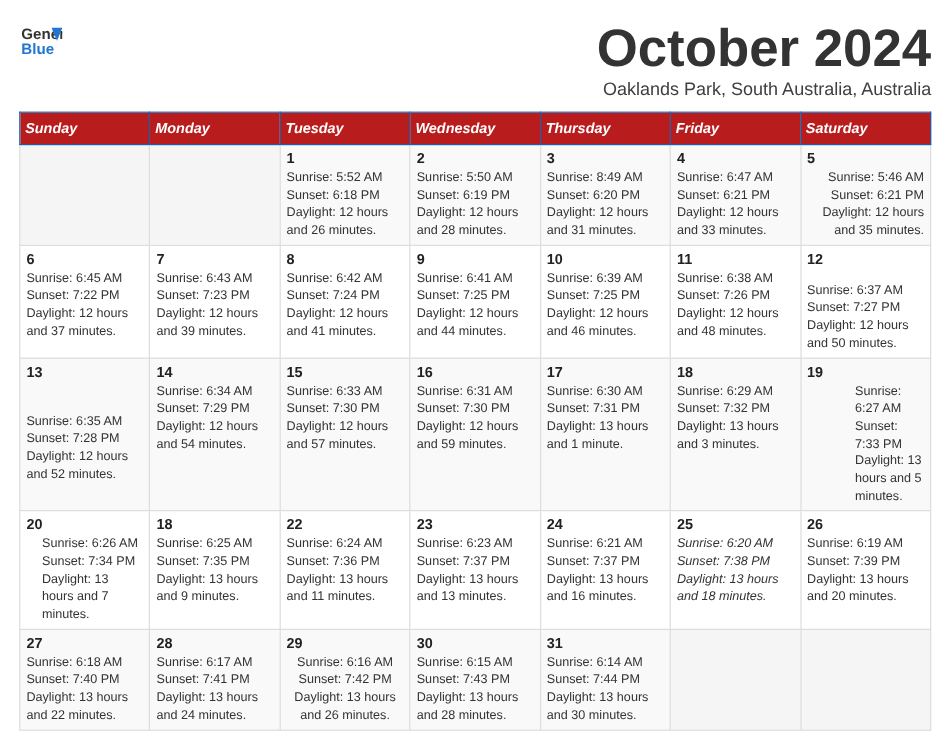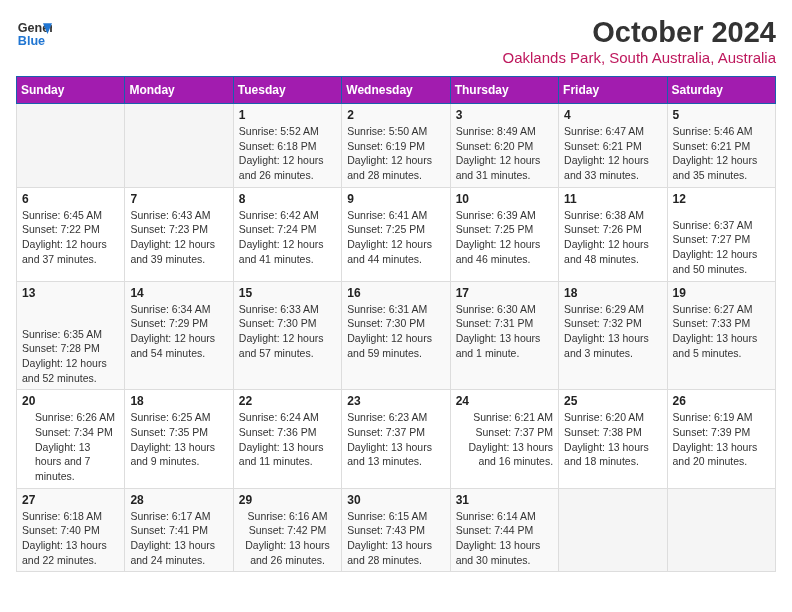"October 2024" .month-title { font-size: 29px -> 44px }
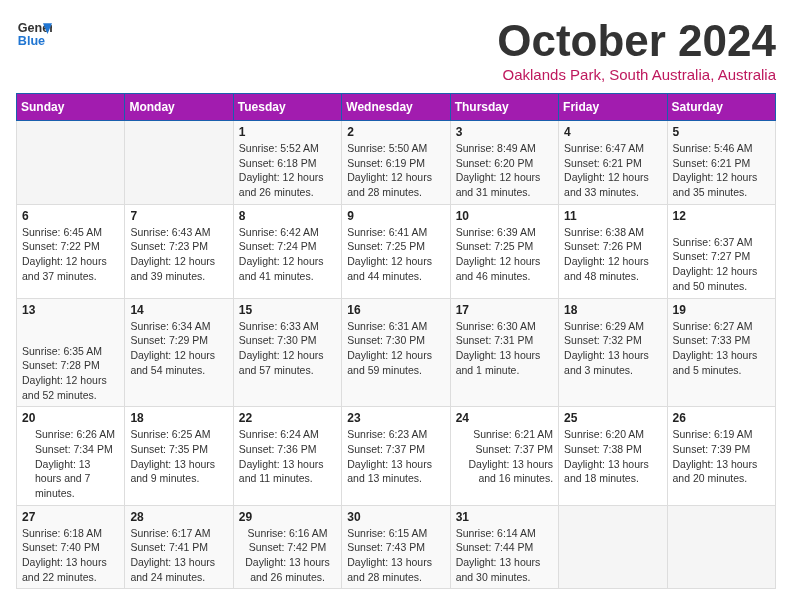"Oaklands Park, South Australia," .subtitle { color: #be185d -> #404040 }
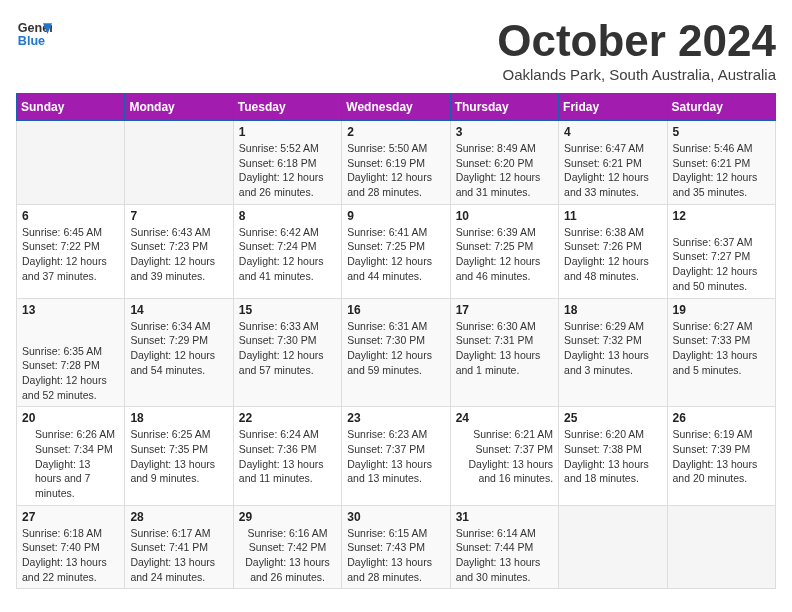"Sunday" thead tr { background-color: #a21caf -> #b91c1c; font-style: none -> italic }
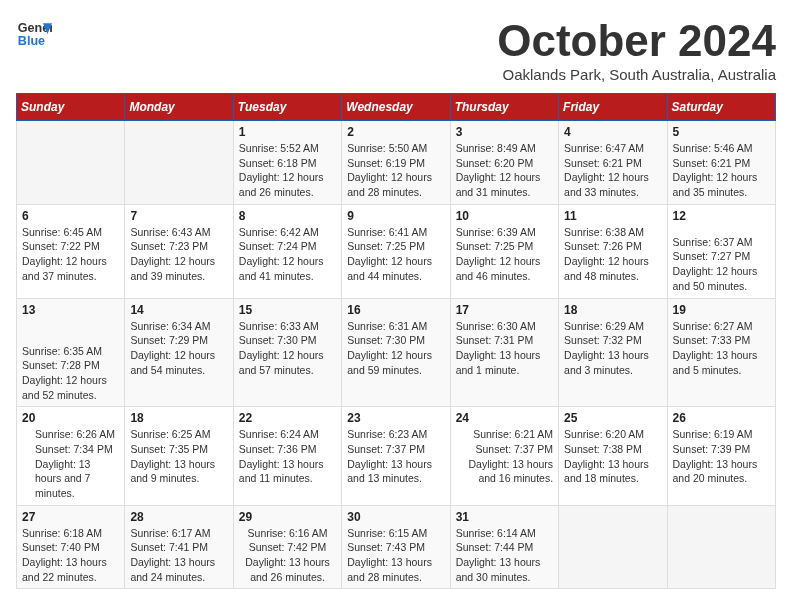"Sunrise: 5:46 AM" div.day-info { text-align: none -> right }
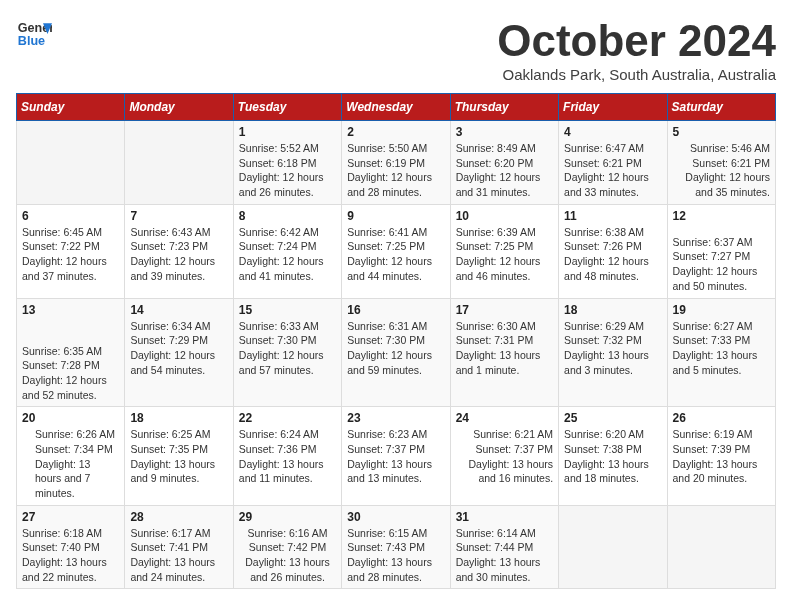"Sunrise: 6:27 AM" div.day-info { margin-left: none -> 40px }
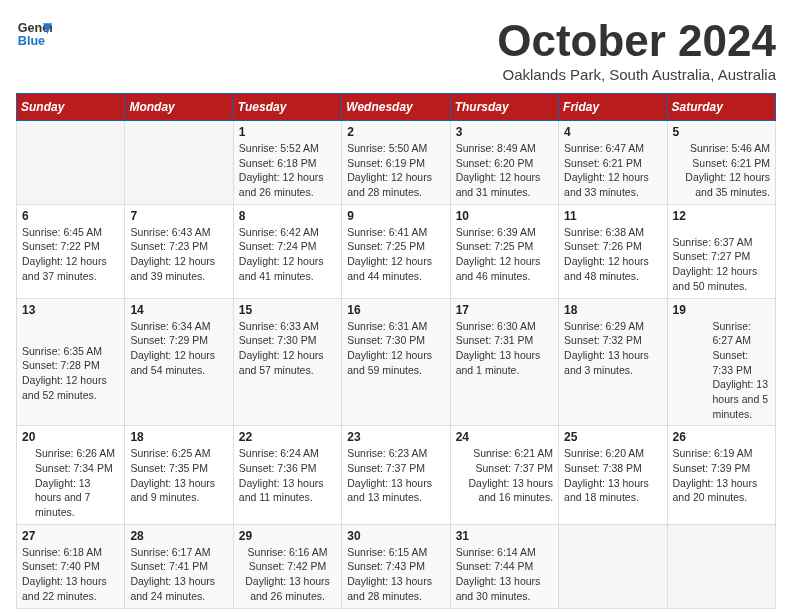"Sunrise: 6:21 AM" div.day-info { text-align: right -> none }
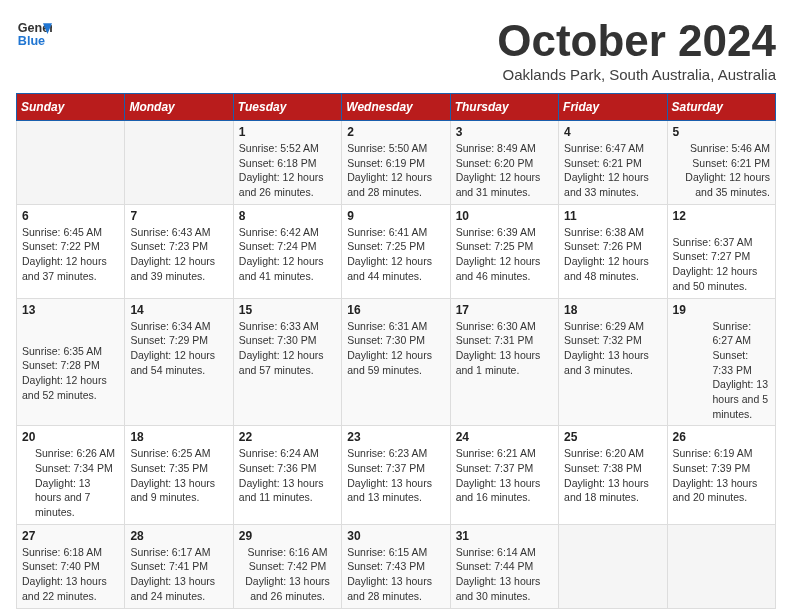"Sunrise: 6:20 AM" div.day-info { font-style: none -> italic }
